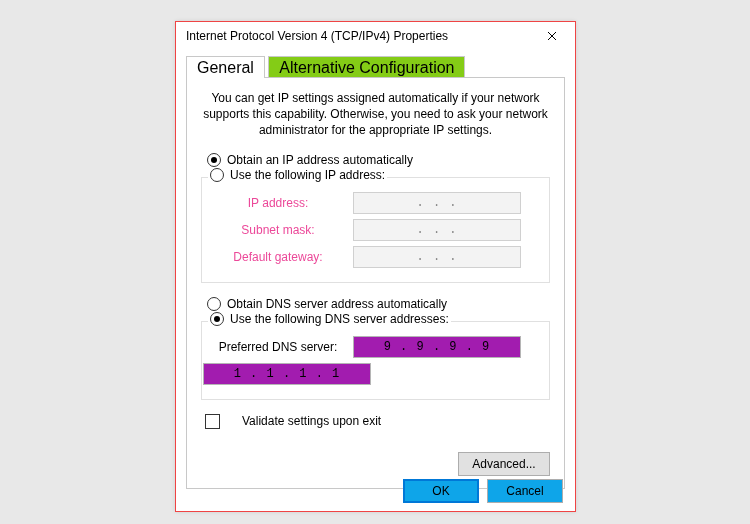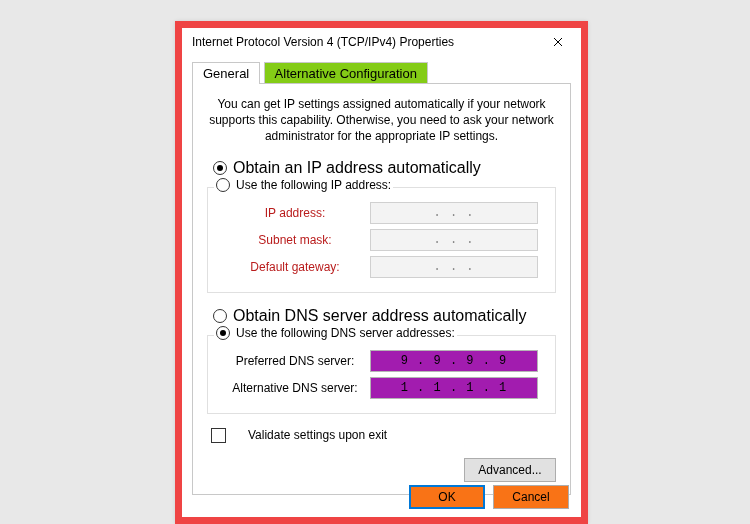"Internet Protocol Version 4 (TCP/IPv4)" .dialog { border: 7px solid #ef4444 -> 1px solid #ef4444 }
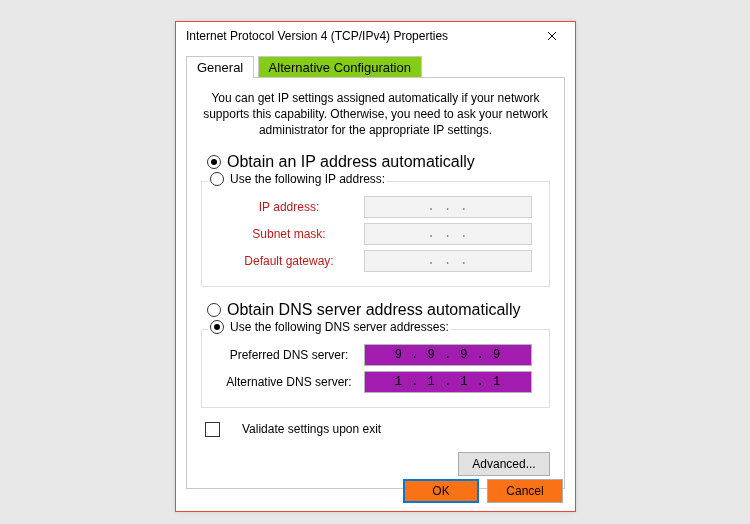"General" .tab { font-size: 13px -> 16px }
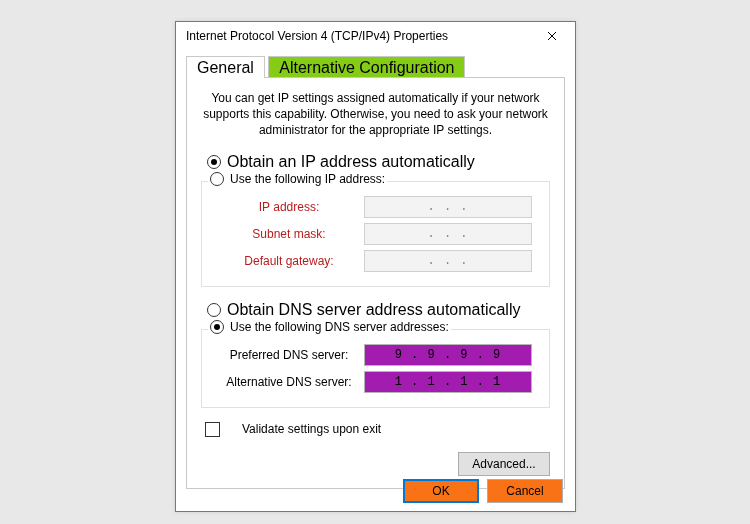"Obtain an IP address automatically" .radio-row { font-size: 16px -> 12px }
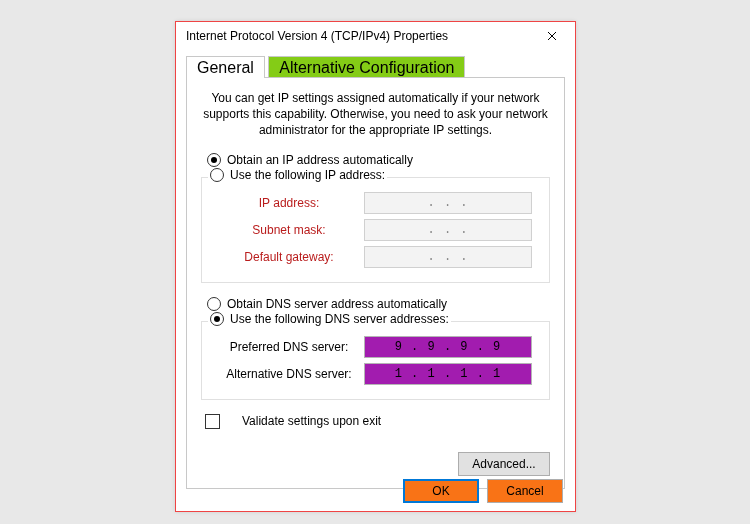"Use the following IP address:" .groupbox { padding: 10px 12px 10px 12px -> 10px 12px 10px 1px }
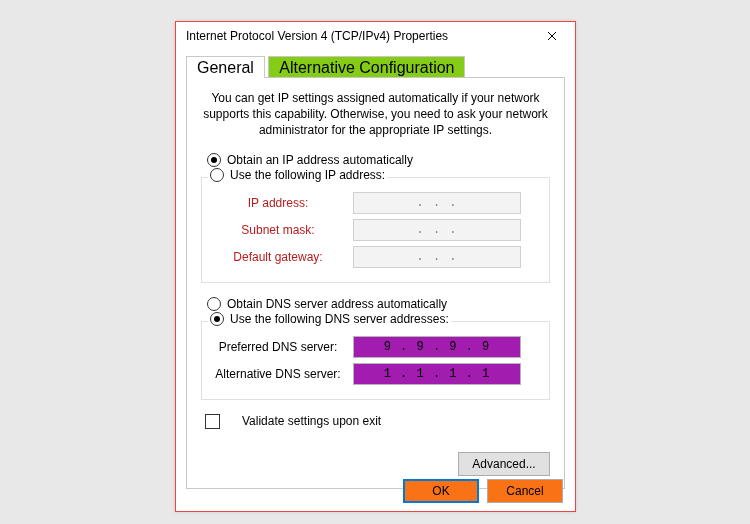"IP address:" .field-label.disabled { color: #b91c1c -> #ec4899 }
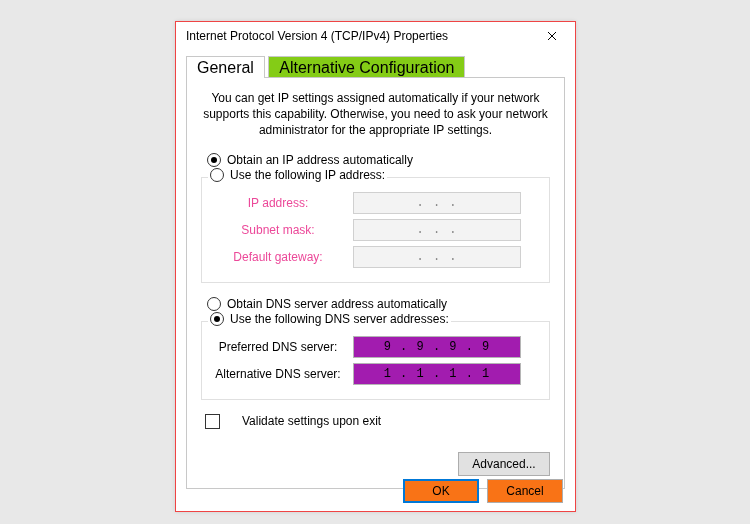"Alternative DNS server:" div.field-label { html: <div>Alternative DNS server:</div> -> none }
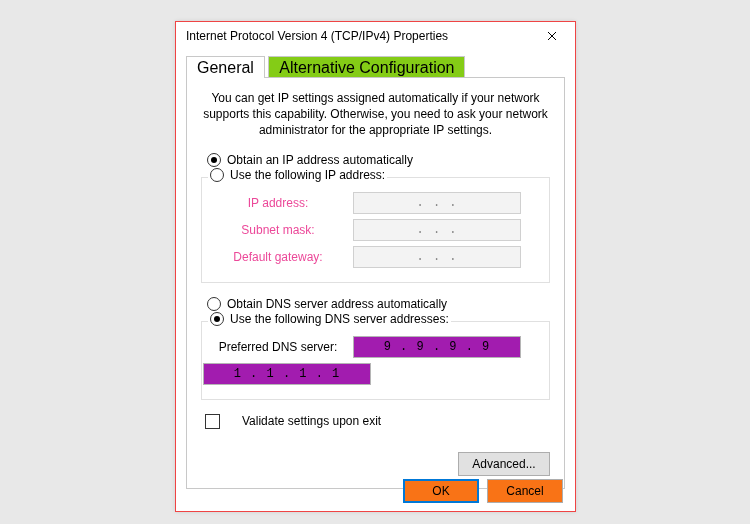"OK" .btn { background: #f97316 -> #0ea5e9 }
